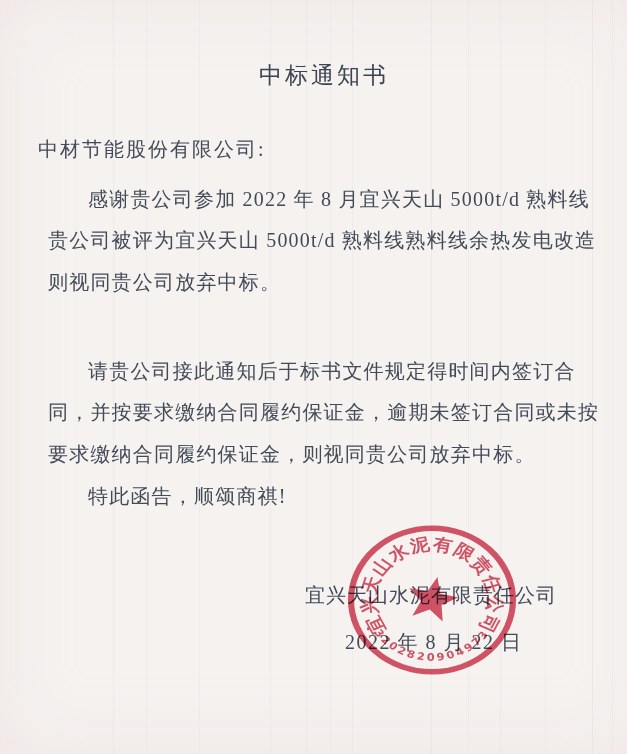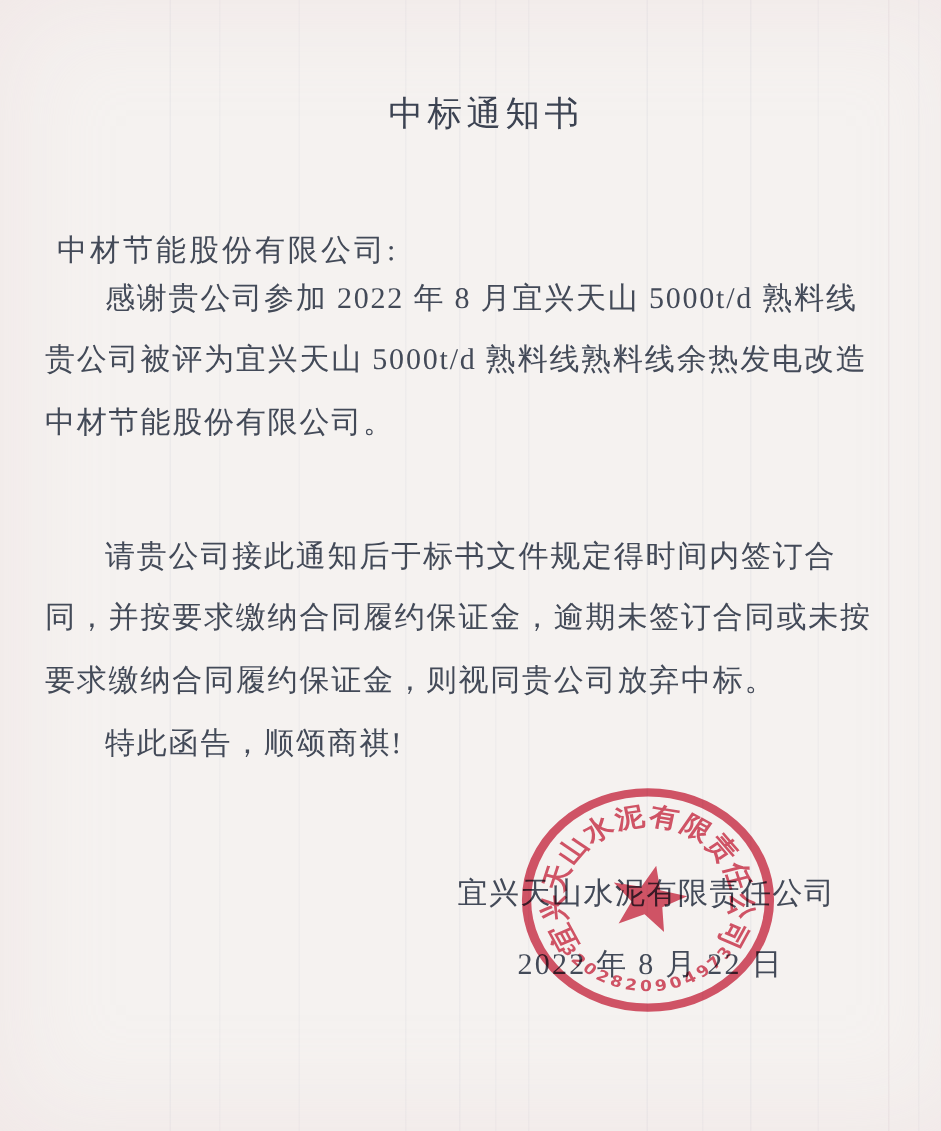"中材节能股份有限公司:" .salutation { margin-top: 17px -> none }
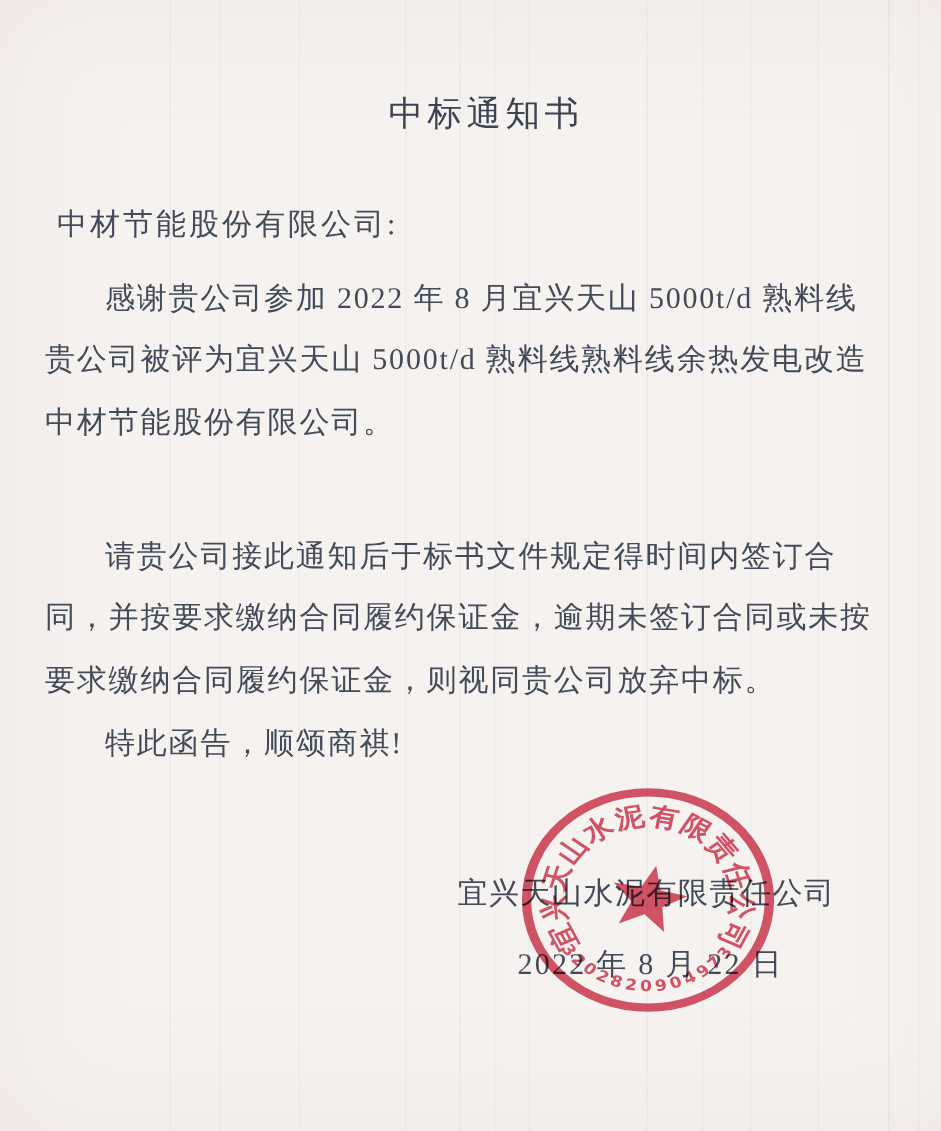"感谢贵公司参加 2022 年 8 月宜兴天山" .para { left: 30px -> 48px }
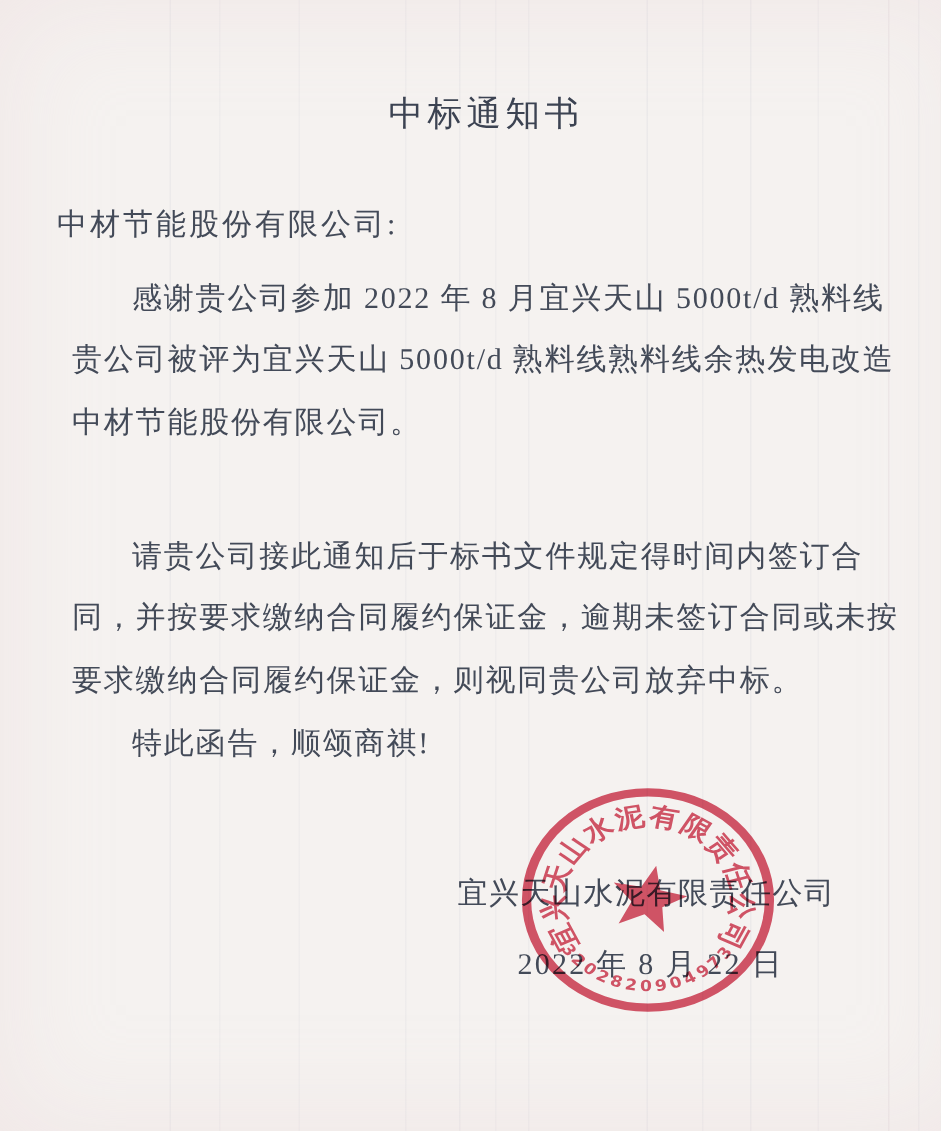"中材节能股份有限公司。" div.line { text: 中材节能股份有限公司 -> 则视同贵公司放弃中标 }
